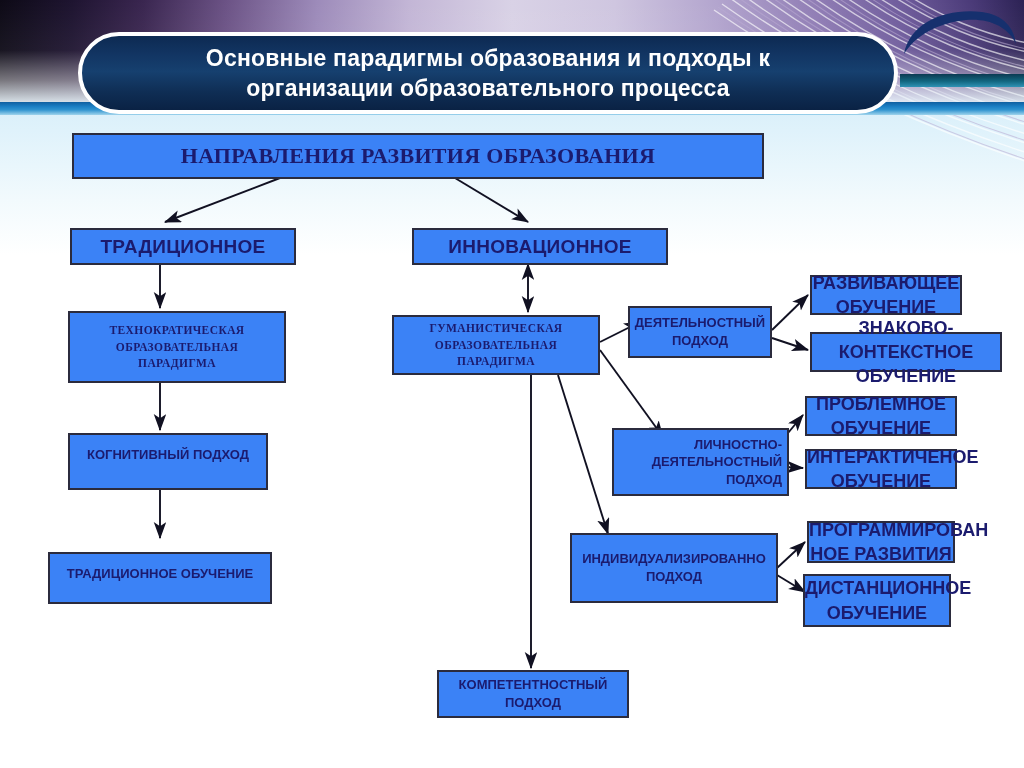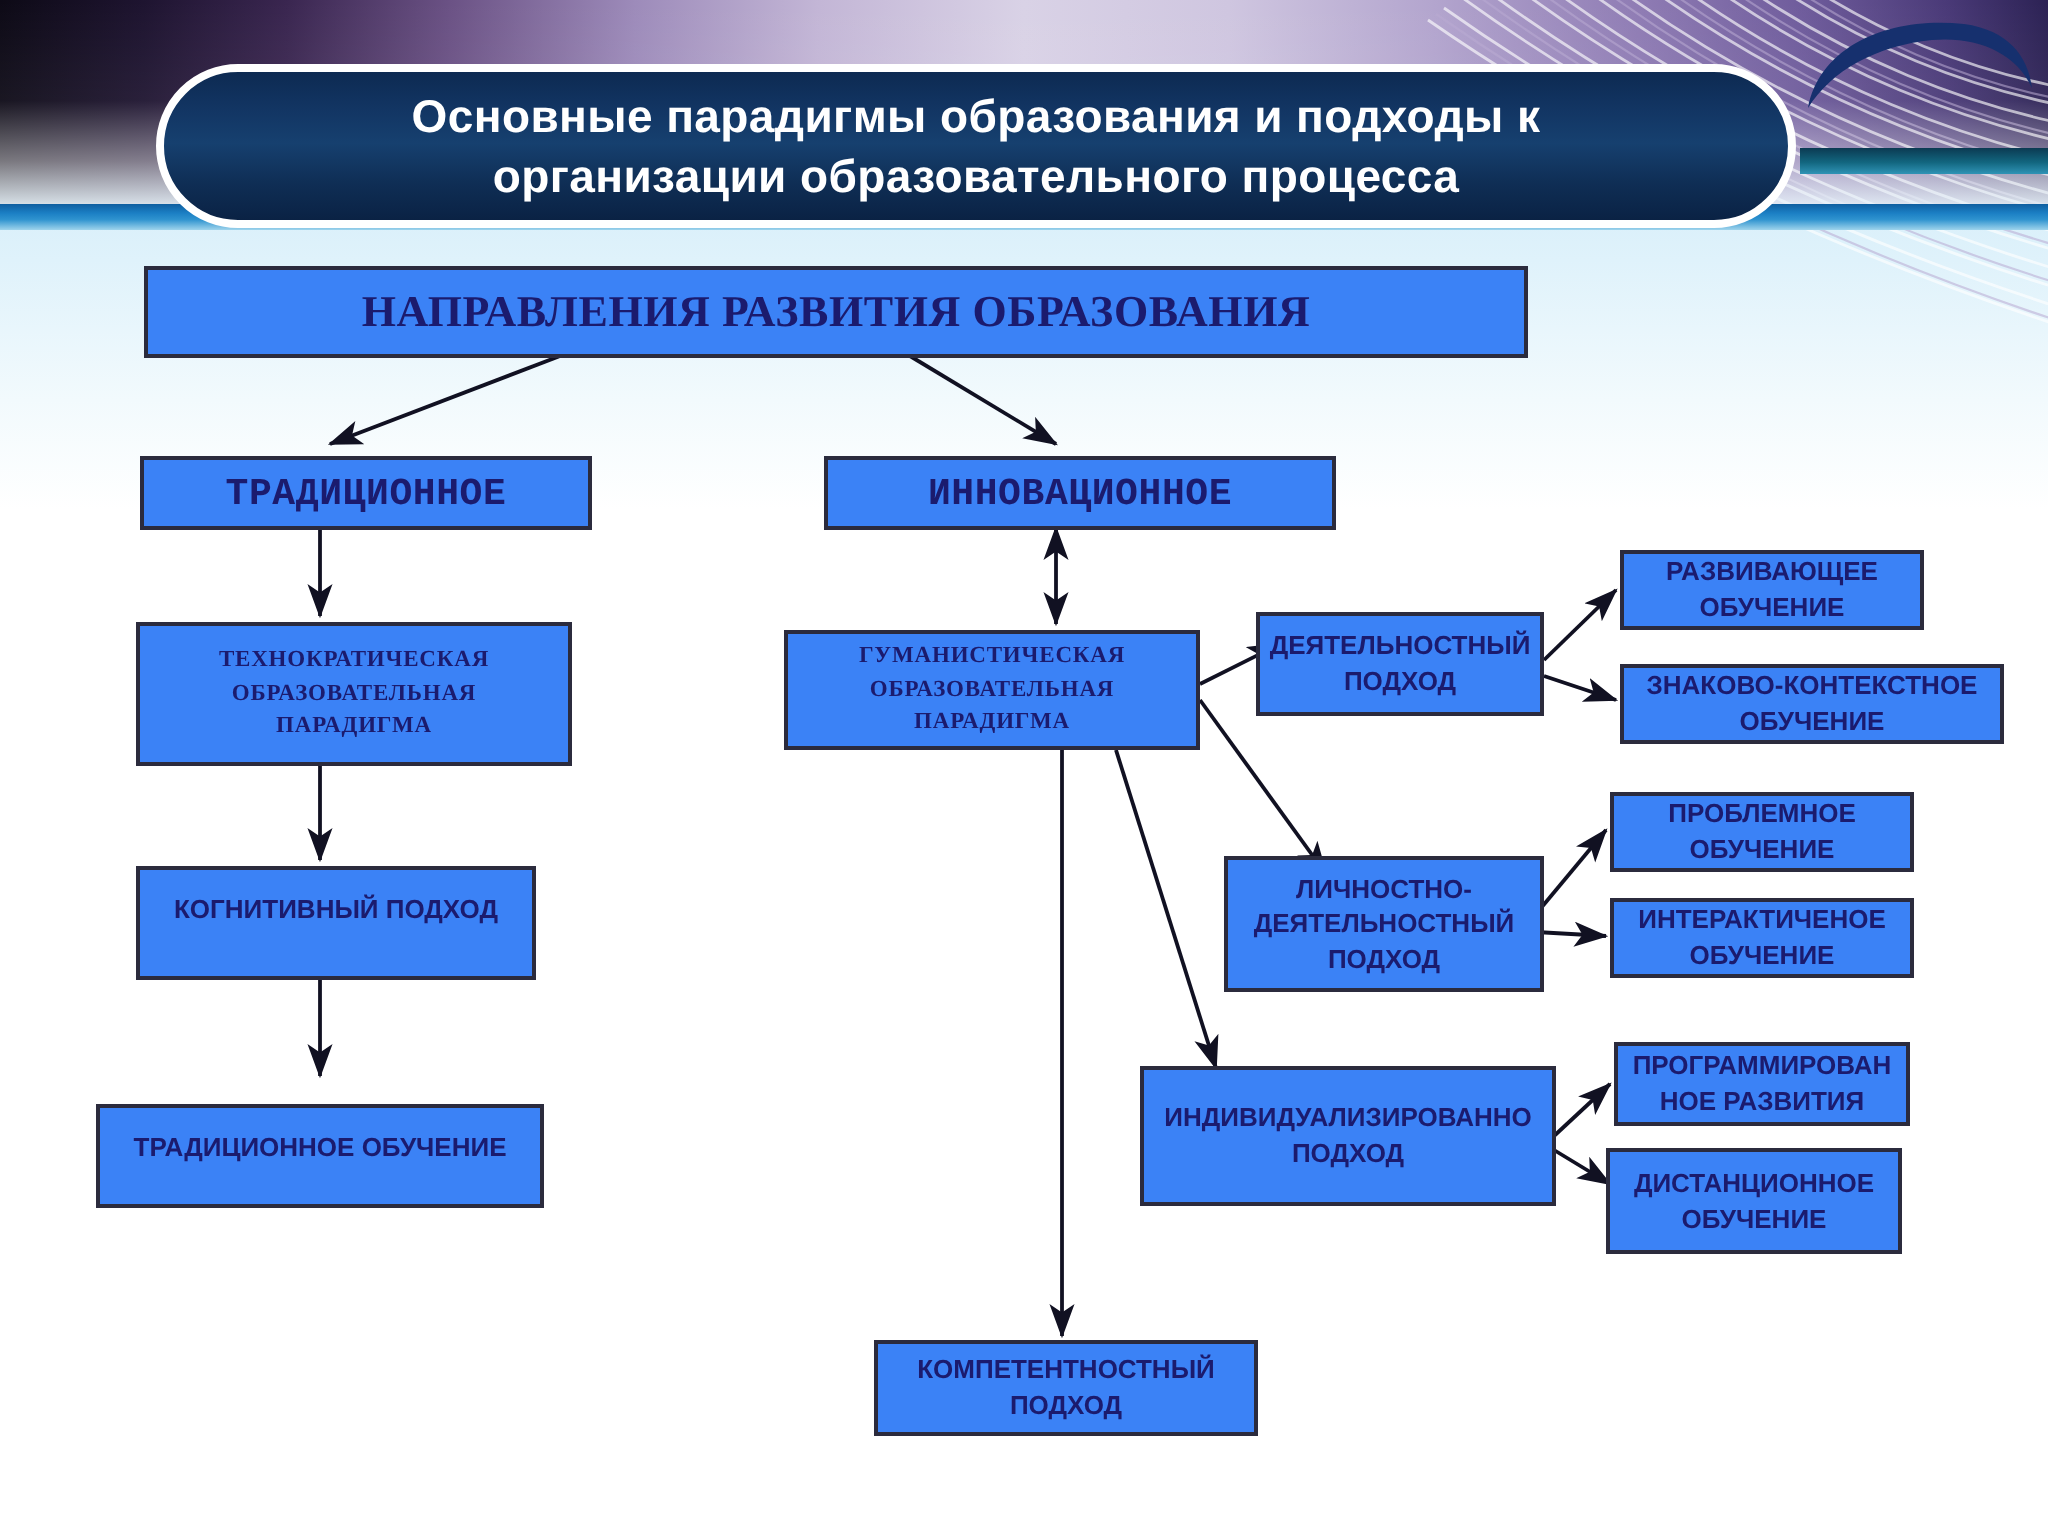"ТРАДИЦИОННОЕ" .n-branch { font-family: Liberation Mono, monospace -> Liberation Sans, sans-serif }
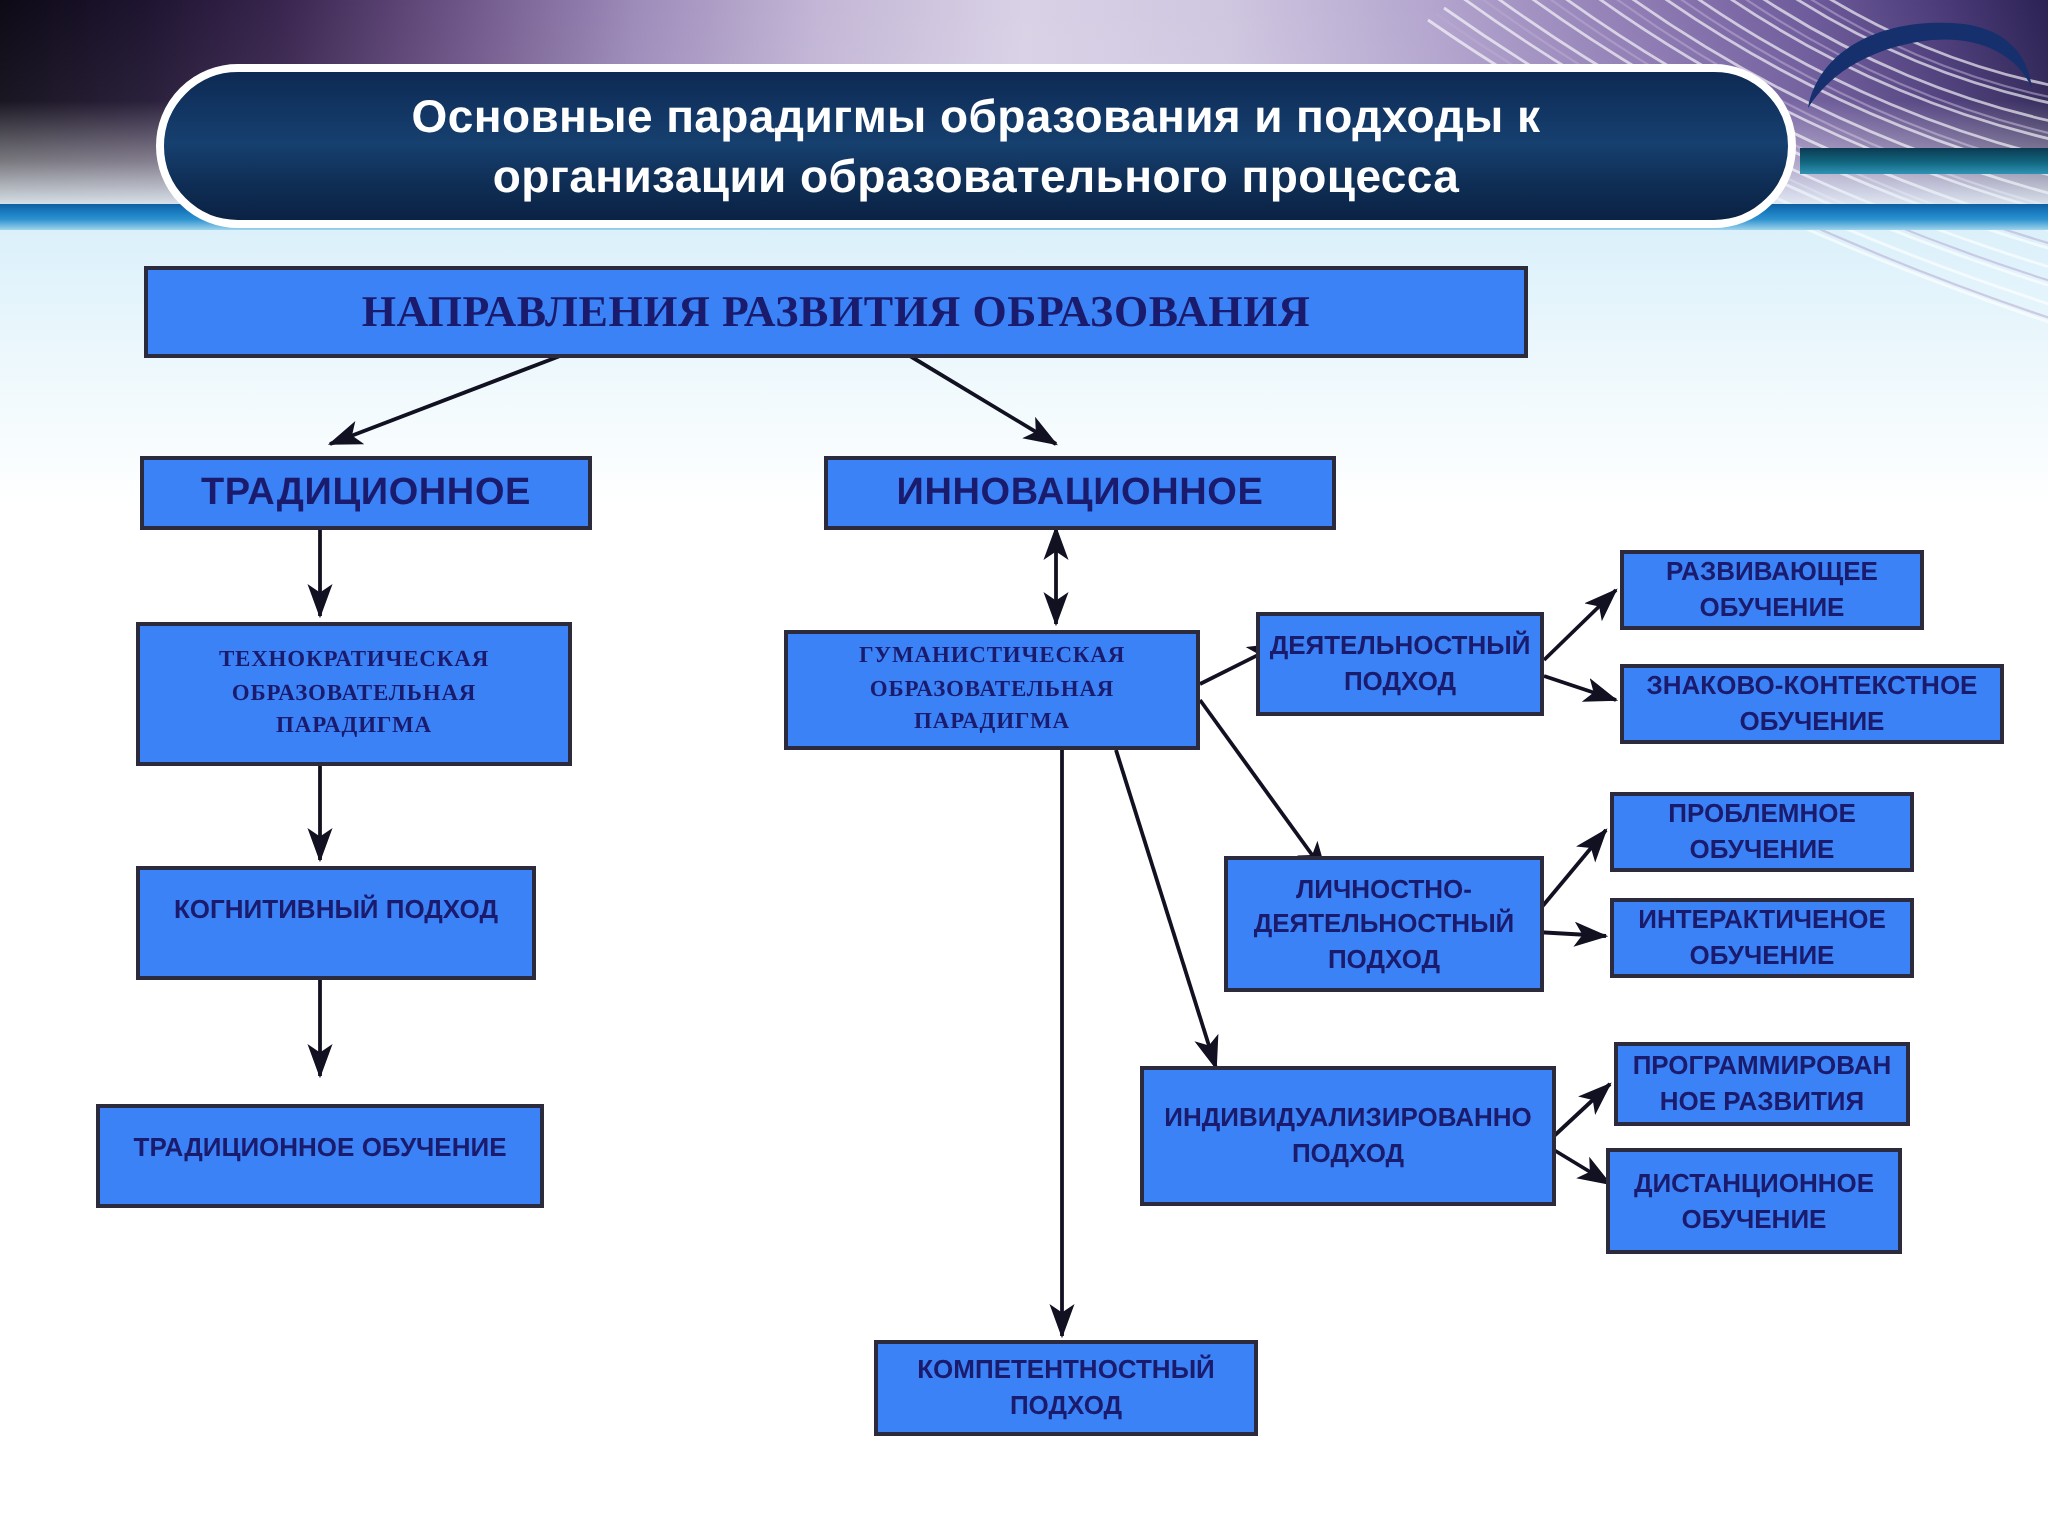"РАЗВИВАЮЩЕЕ" .n-method { font-size: 13px -> 18px }
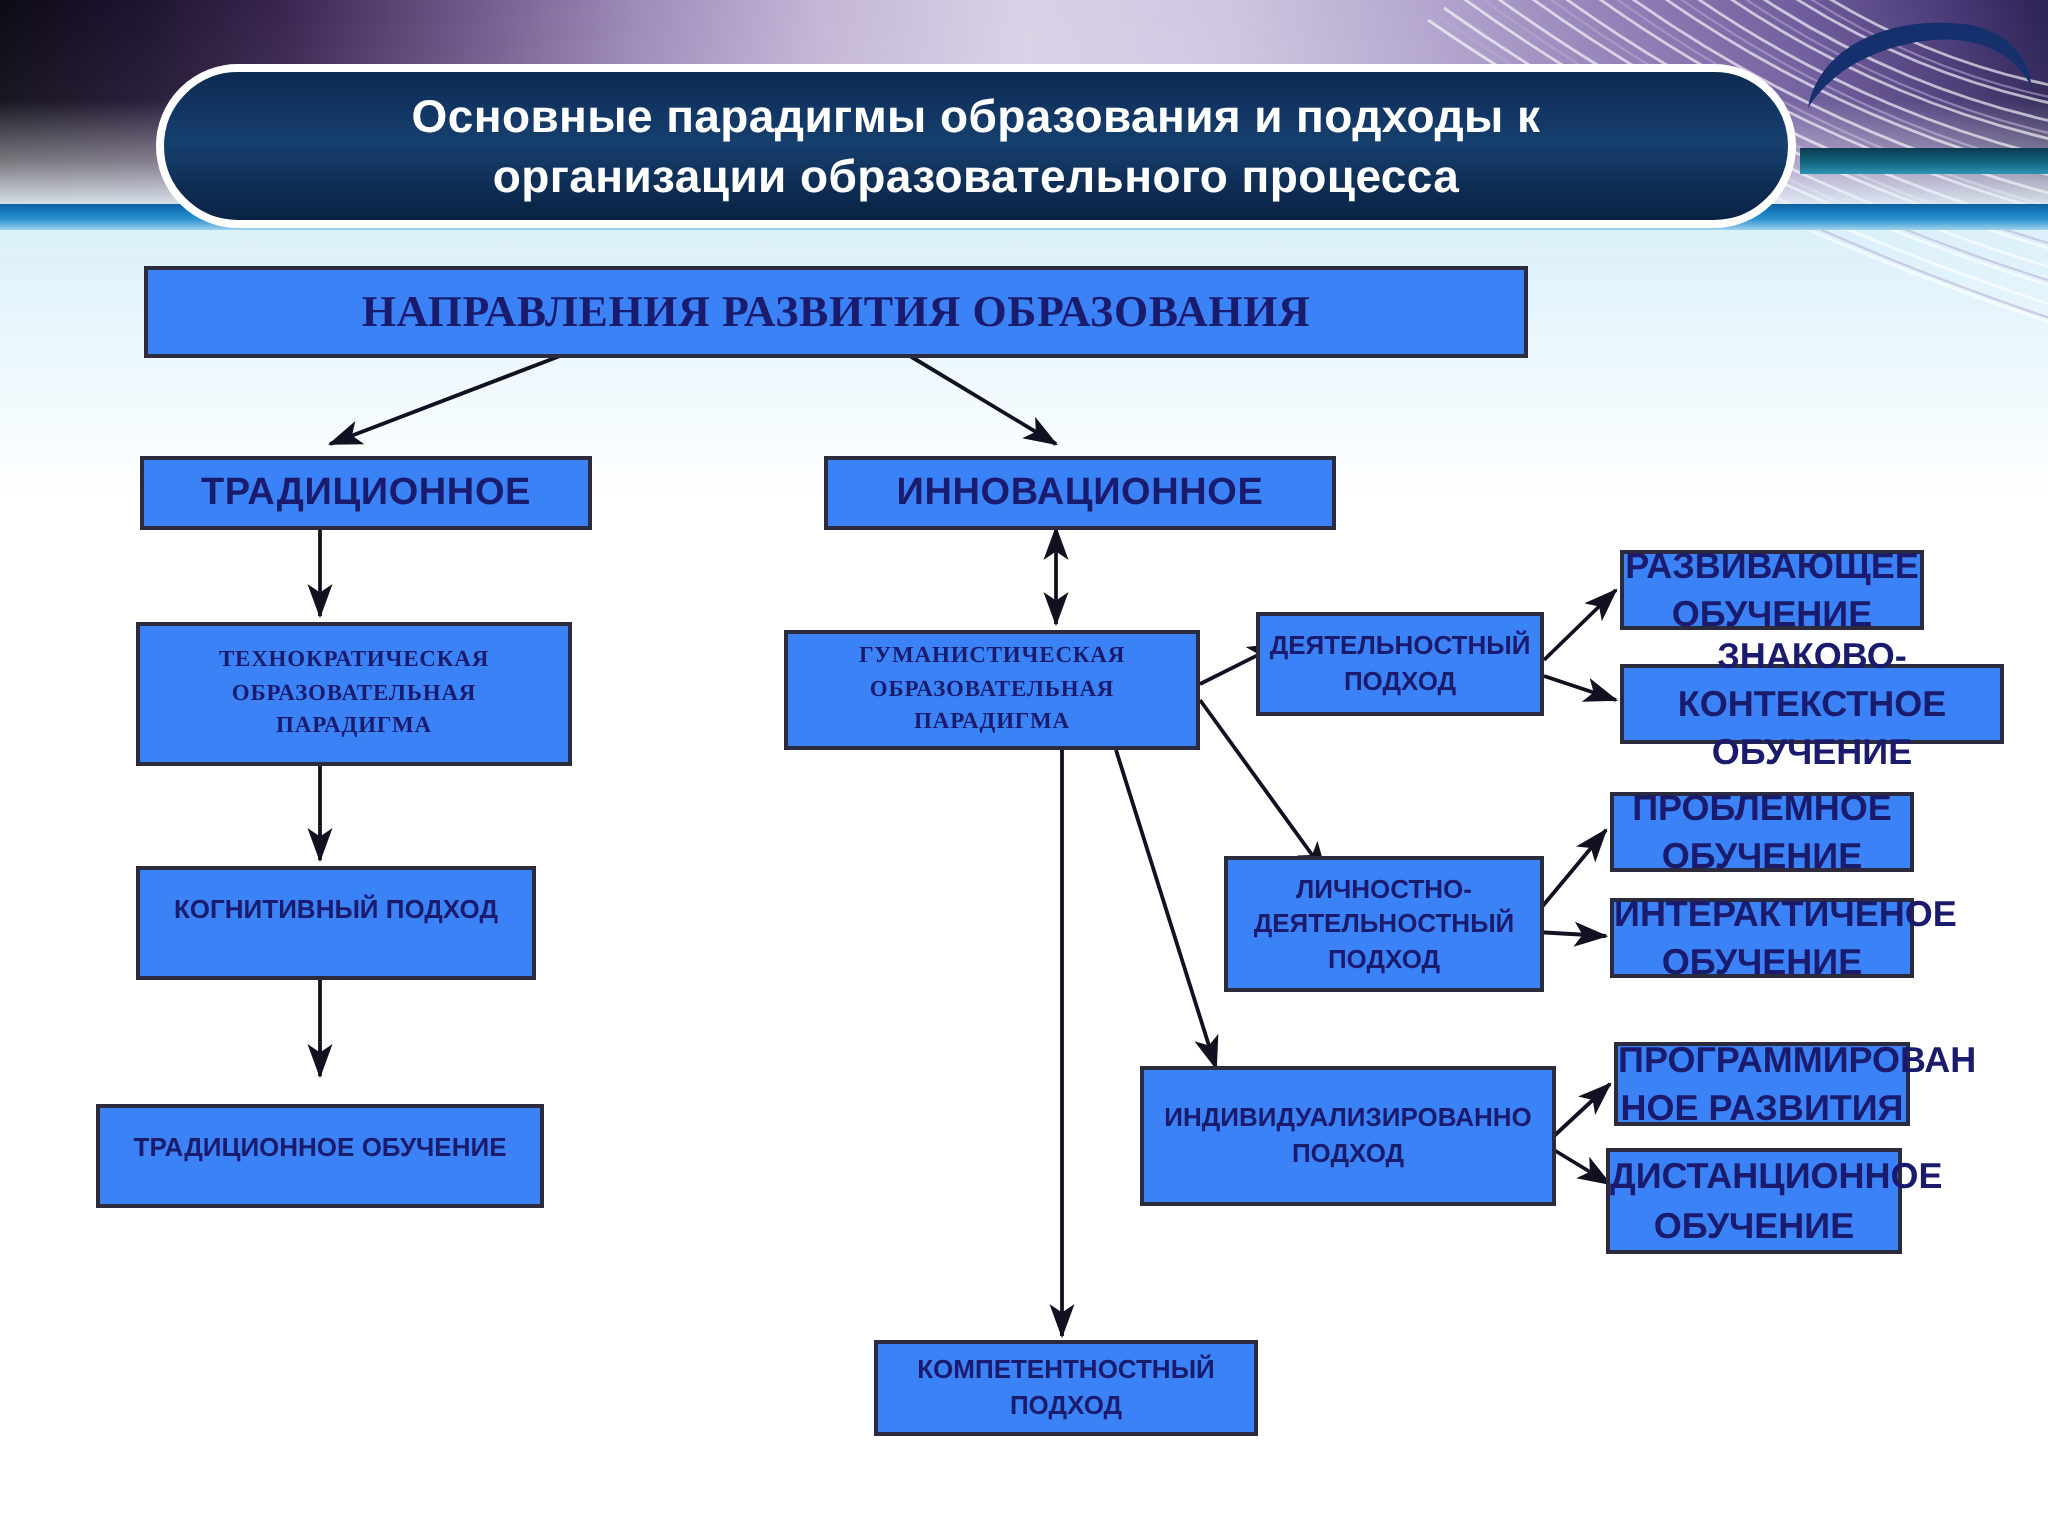"ЛИЧНОСТНО-" div.node { text-align: none -> right; width: 160px -> 177px }
